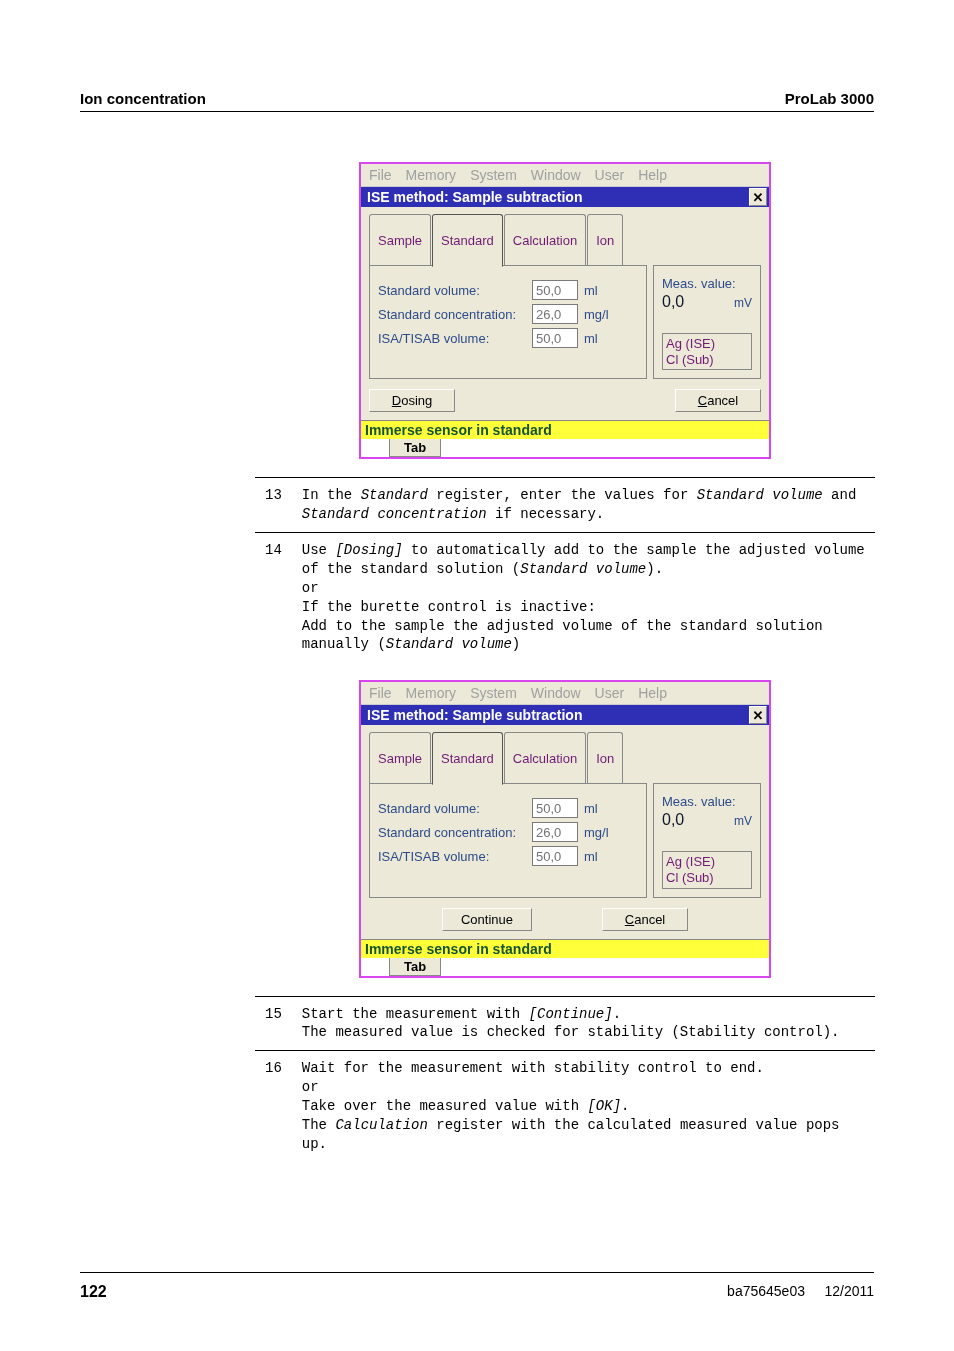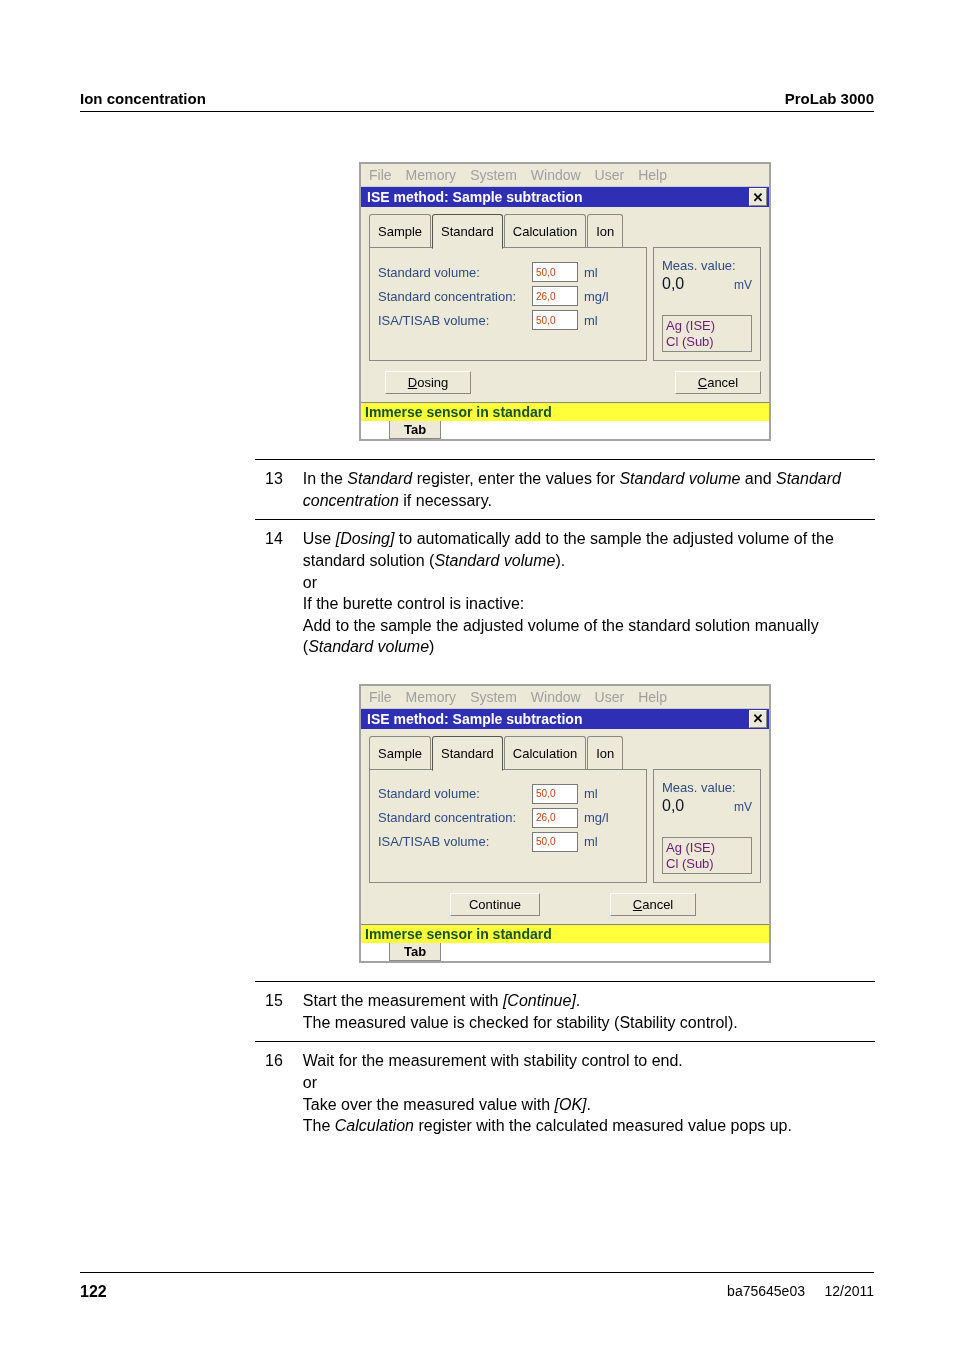"File" .dialog { border: 2px solid #a3a3a3 -> 2px solid #d946ef }
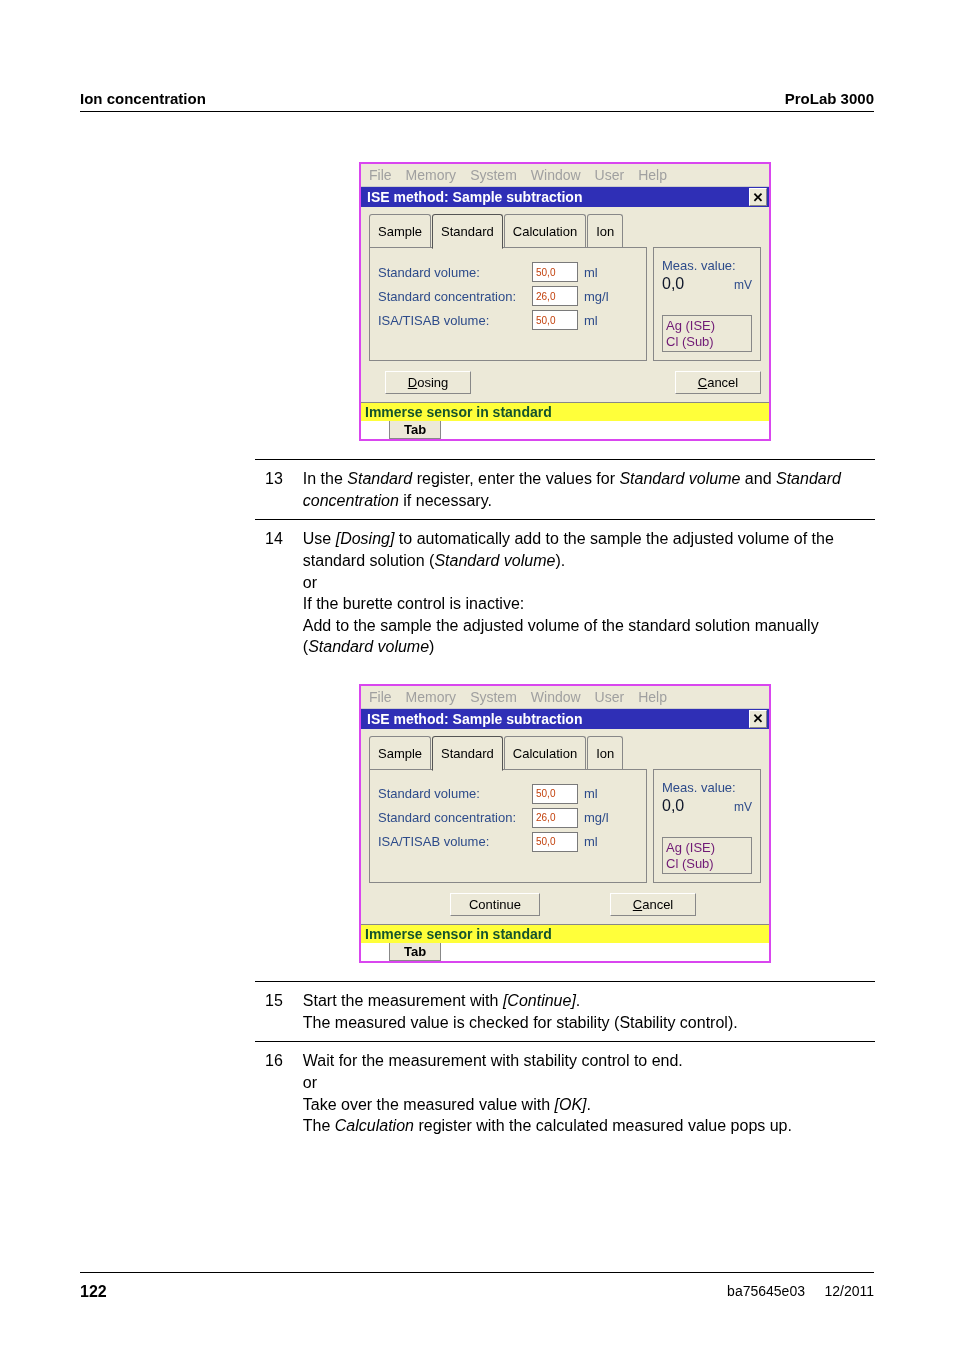"Sample" .tab { color: #000000 -> #701a75; padding: 9px 8px -> 18px 8px }
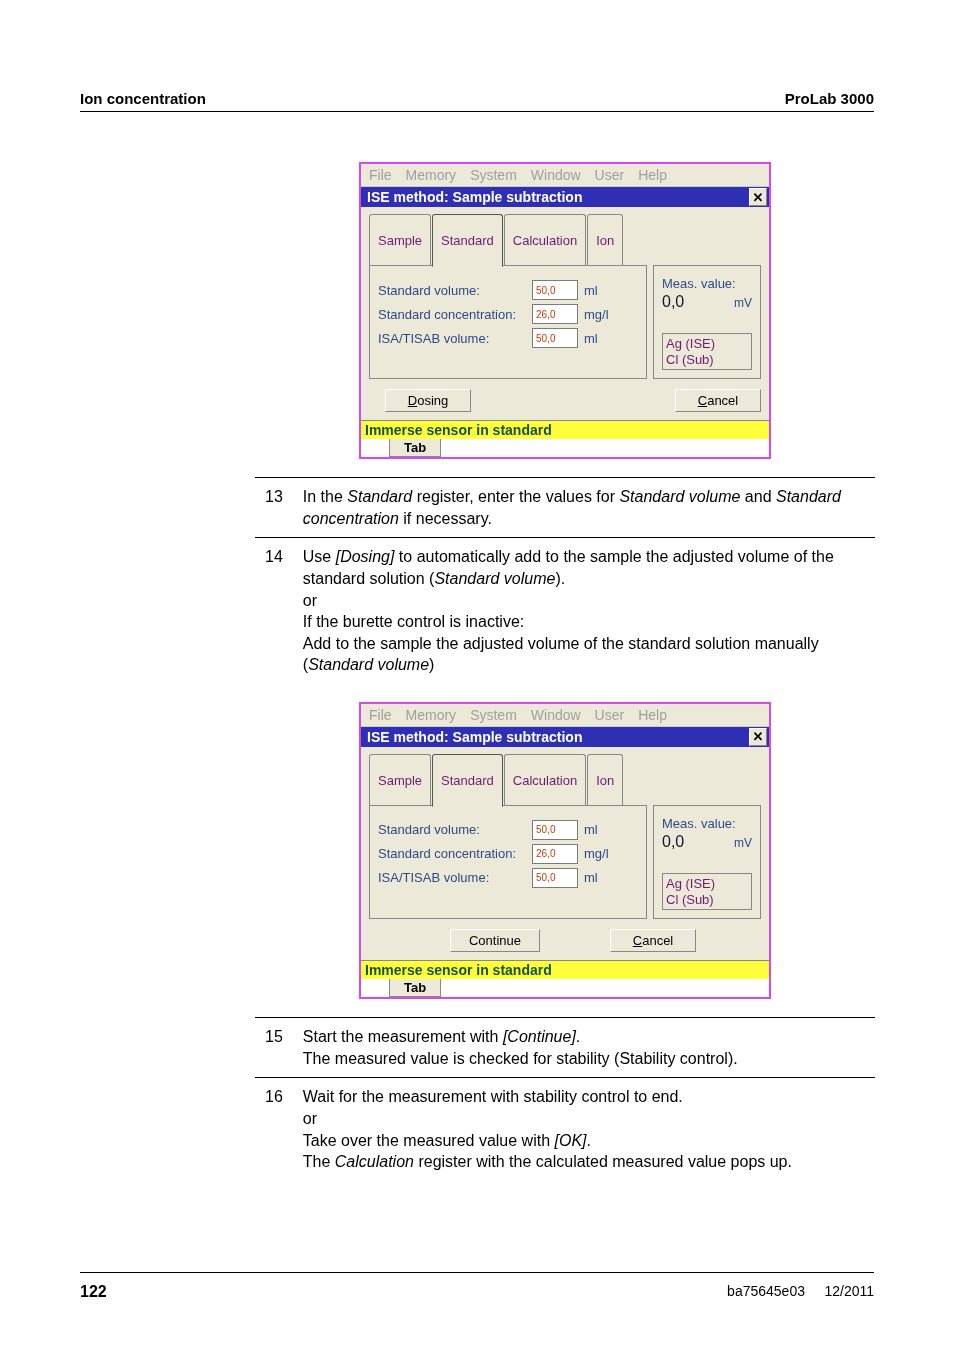"50,0" .inp { color: #c2410c -> #737373; font-size: 10px -> 13px }
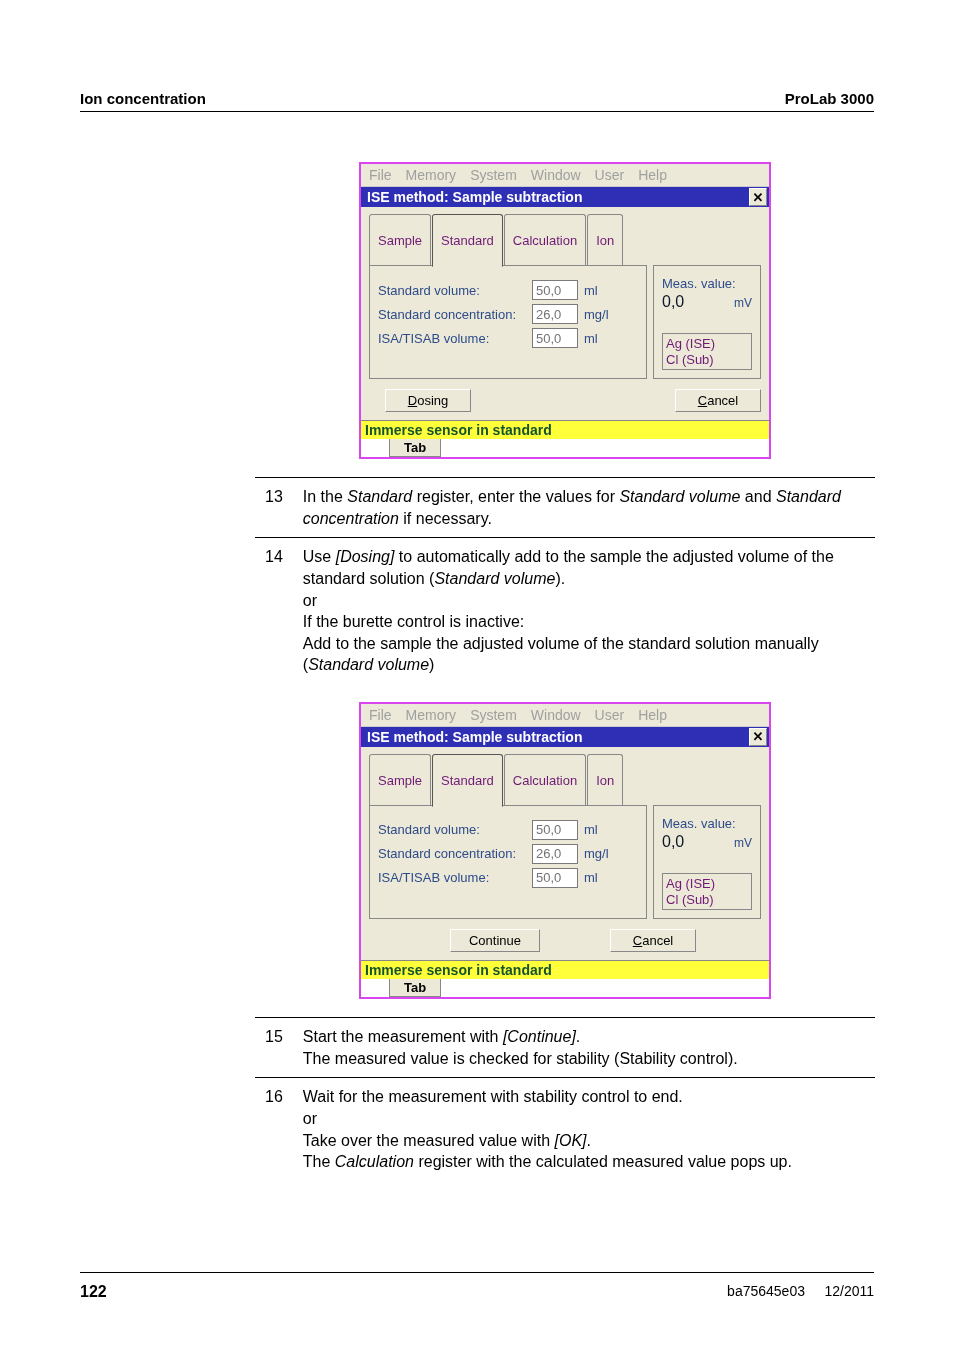"Dosing" .btnrow { padding: 10px 8px 8px 24px -> 10px 8px 8px 8px }
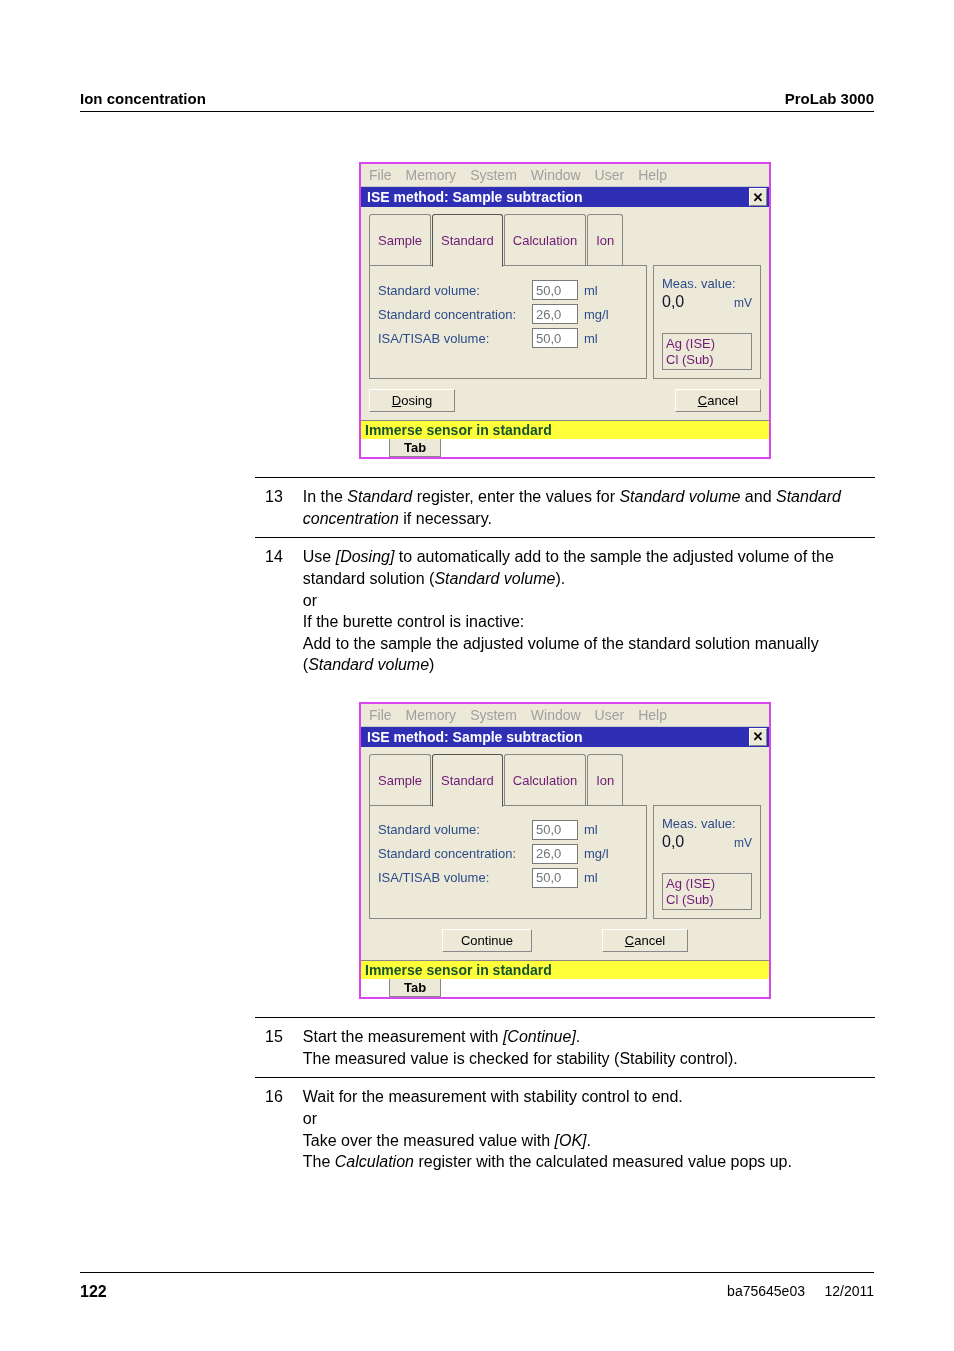"13" table.steps { font-family: none -> Liberation Mono, monospace; font-size: 16px -> 14px }
